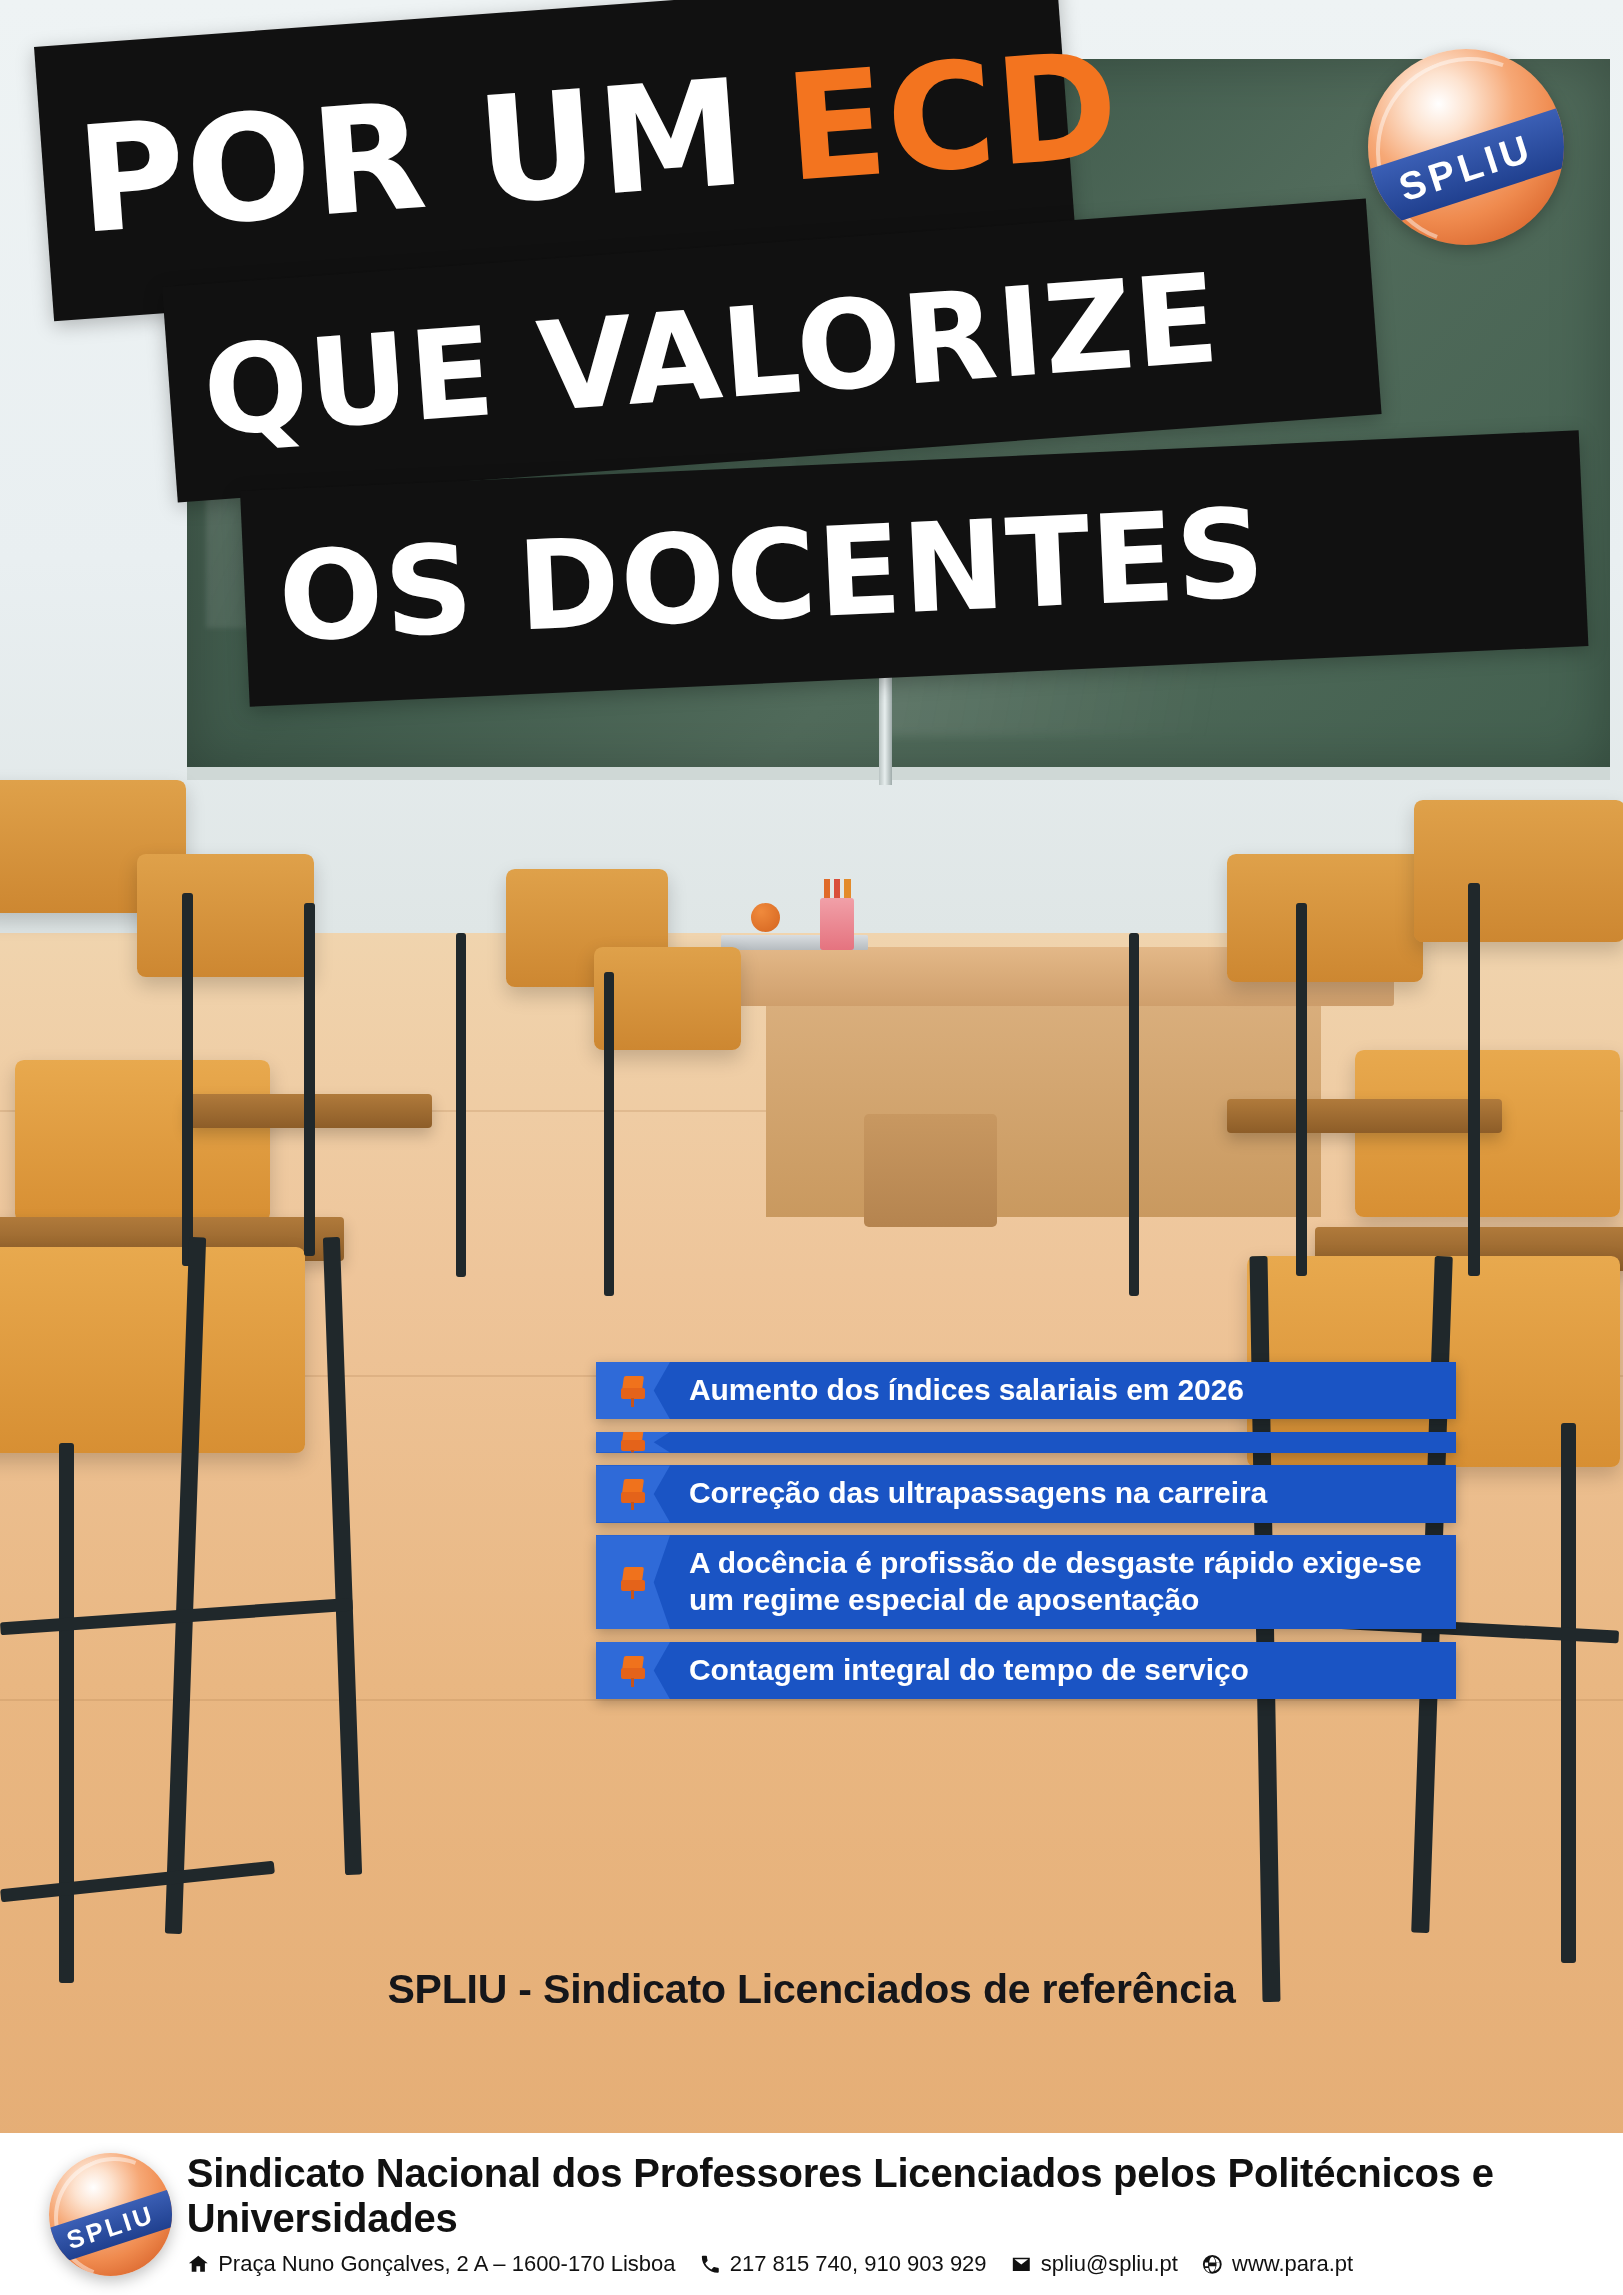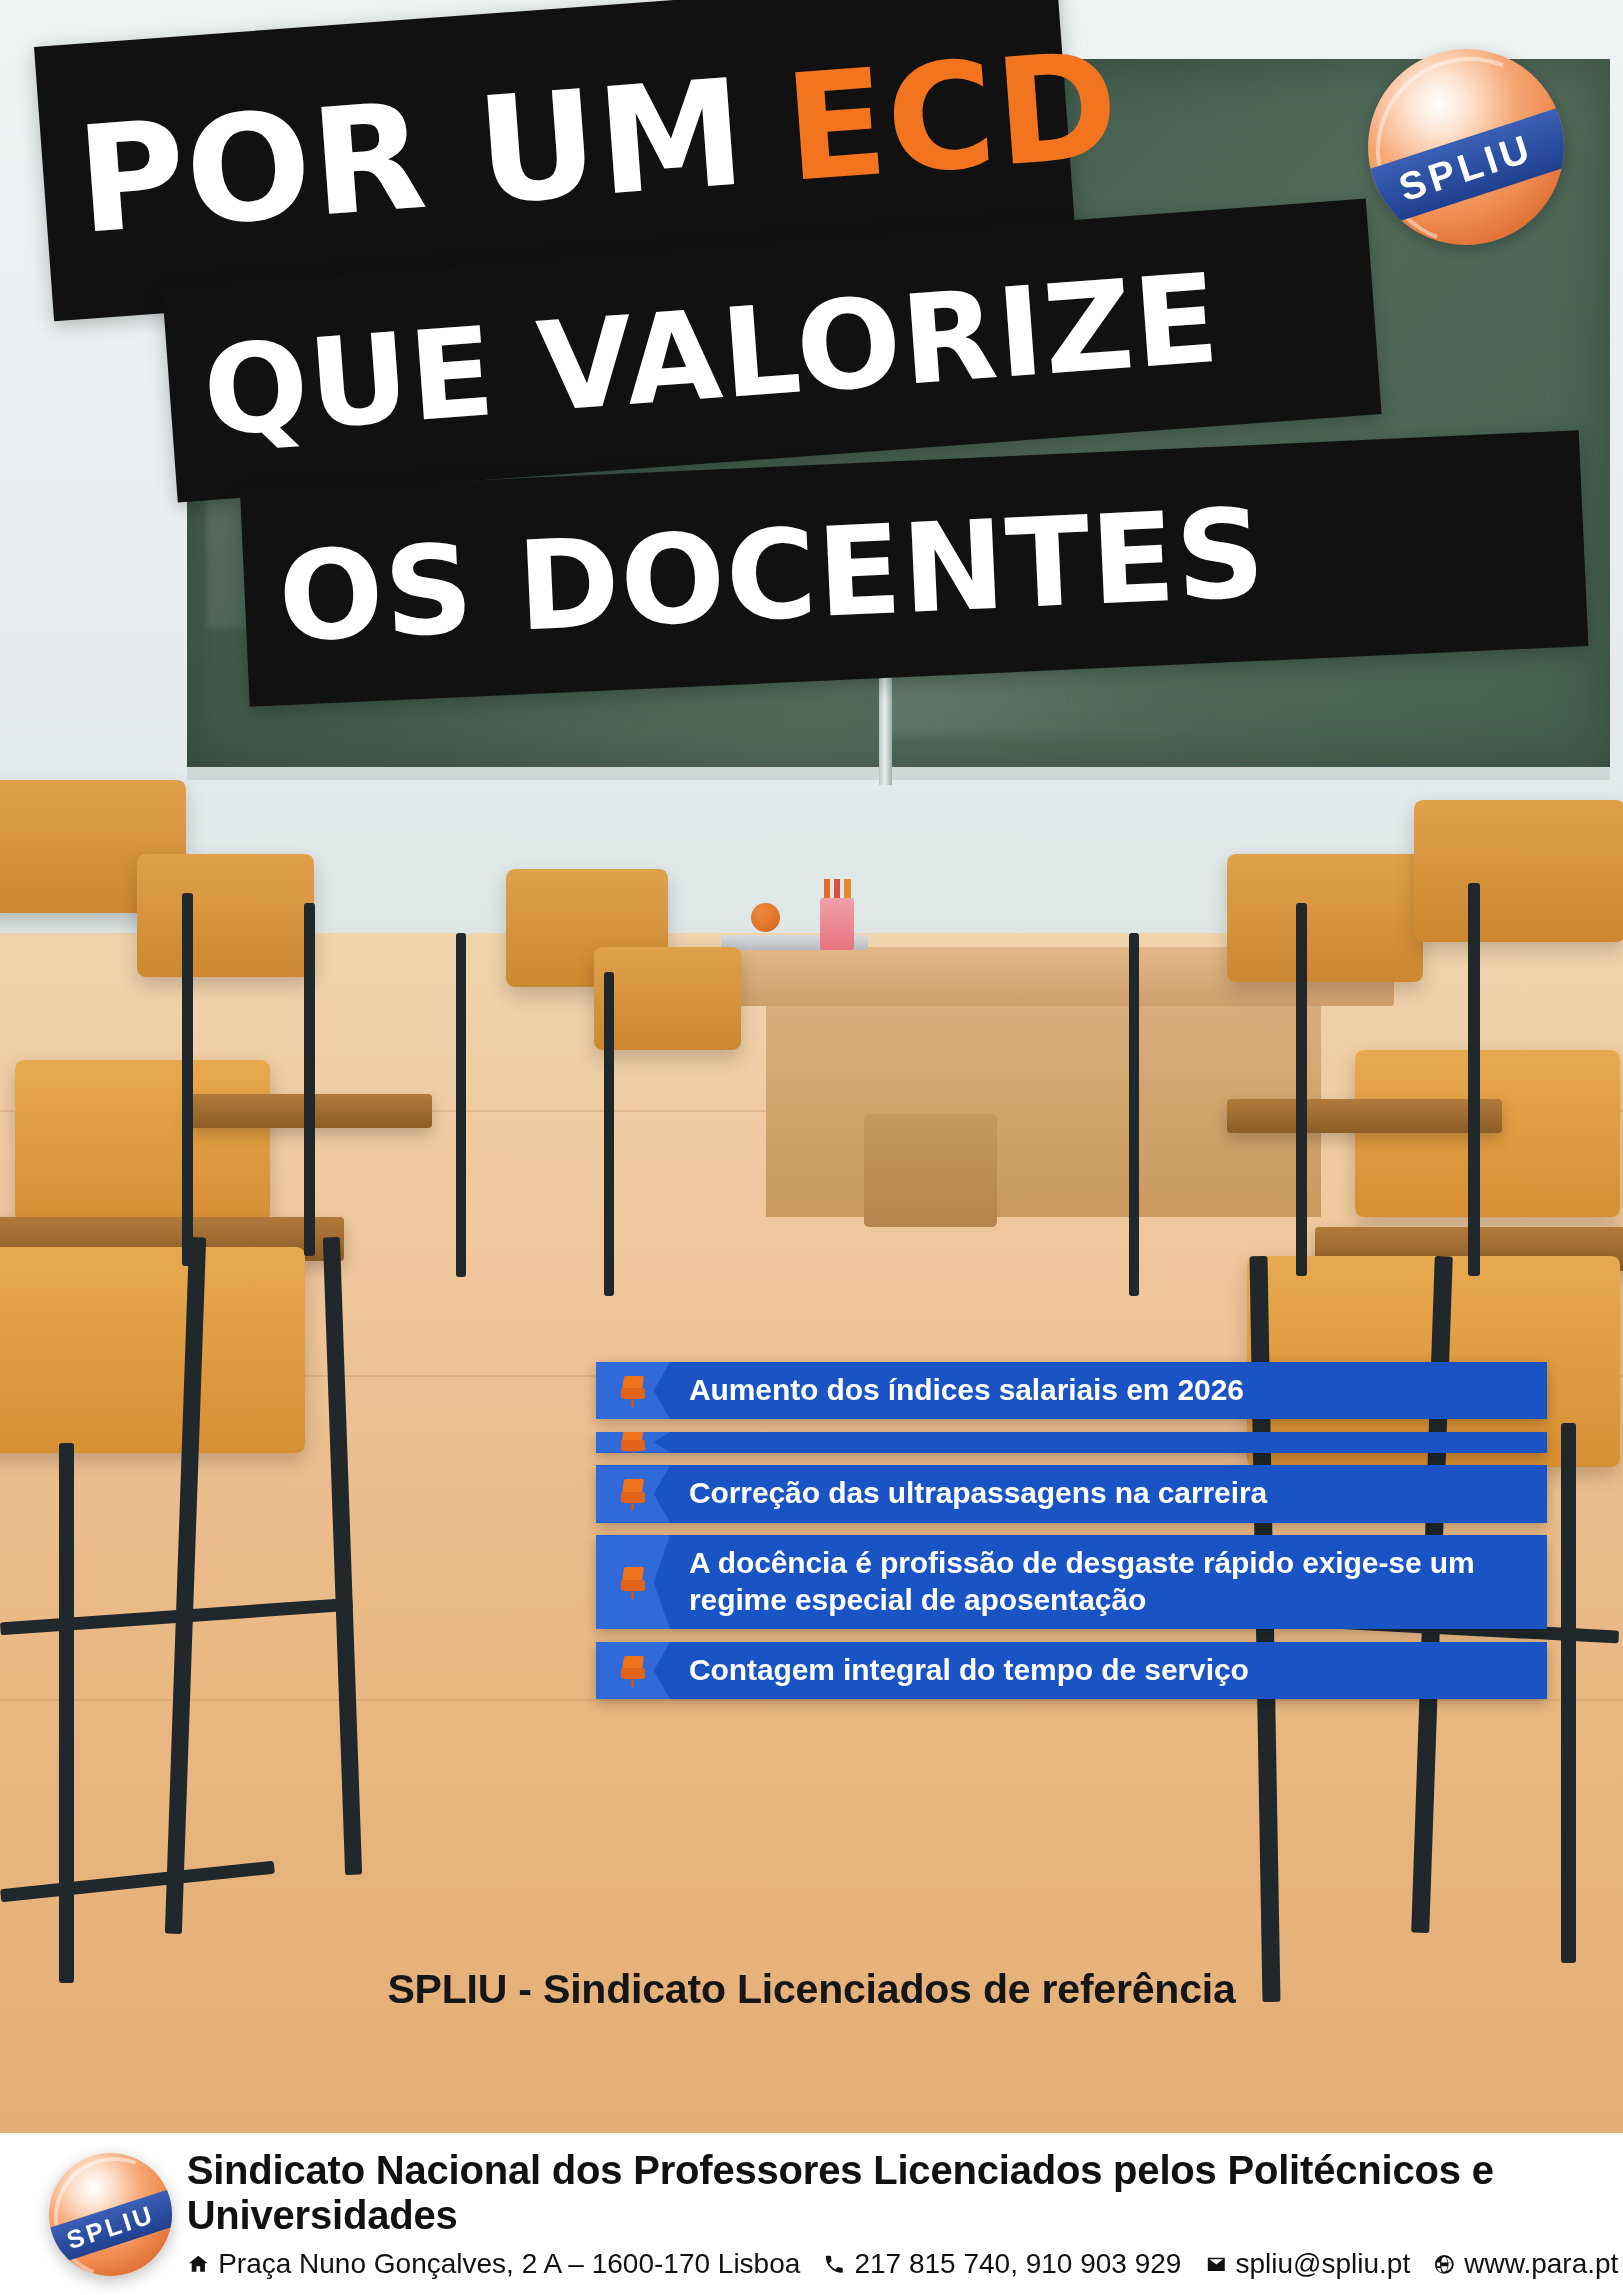"Aumento dos índices salariais em" .bullets { width: 951px -> 860px }
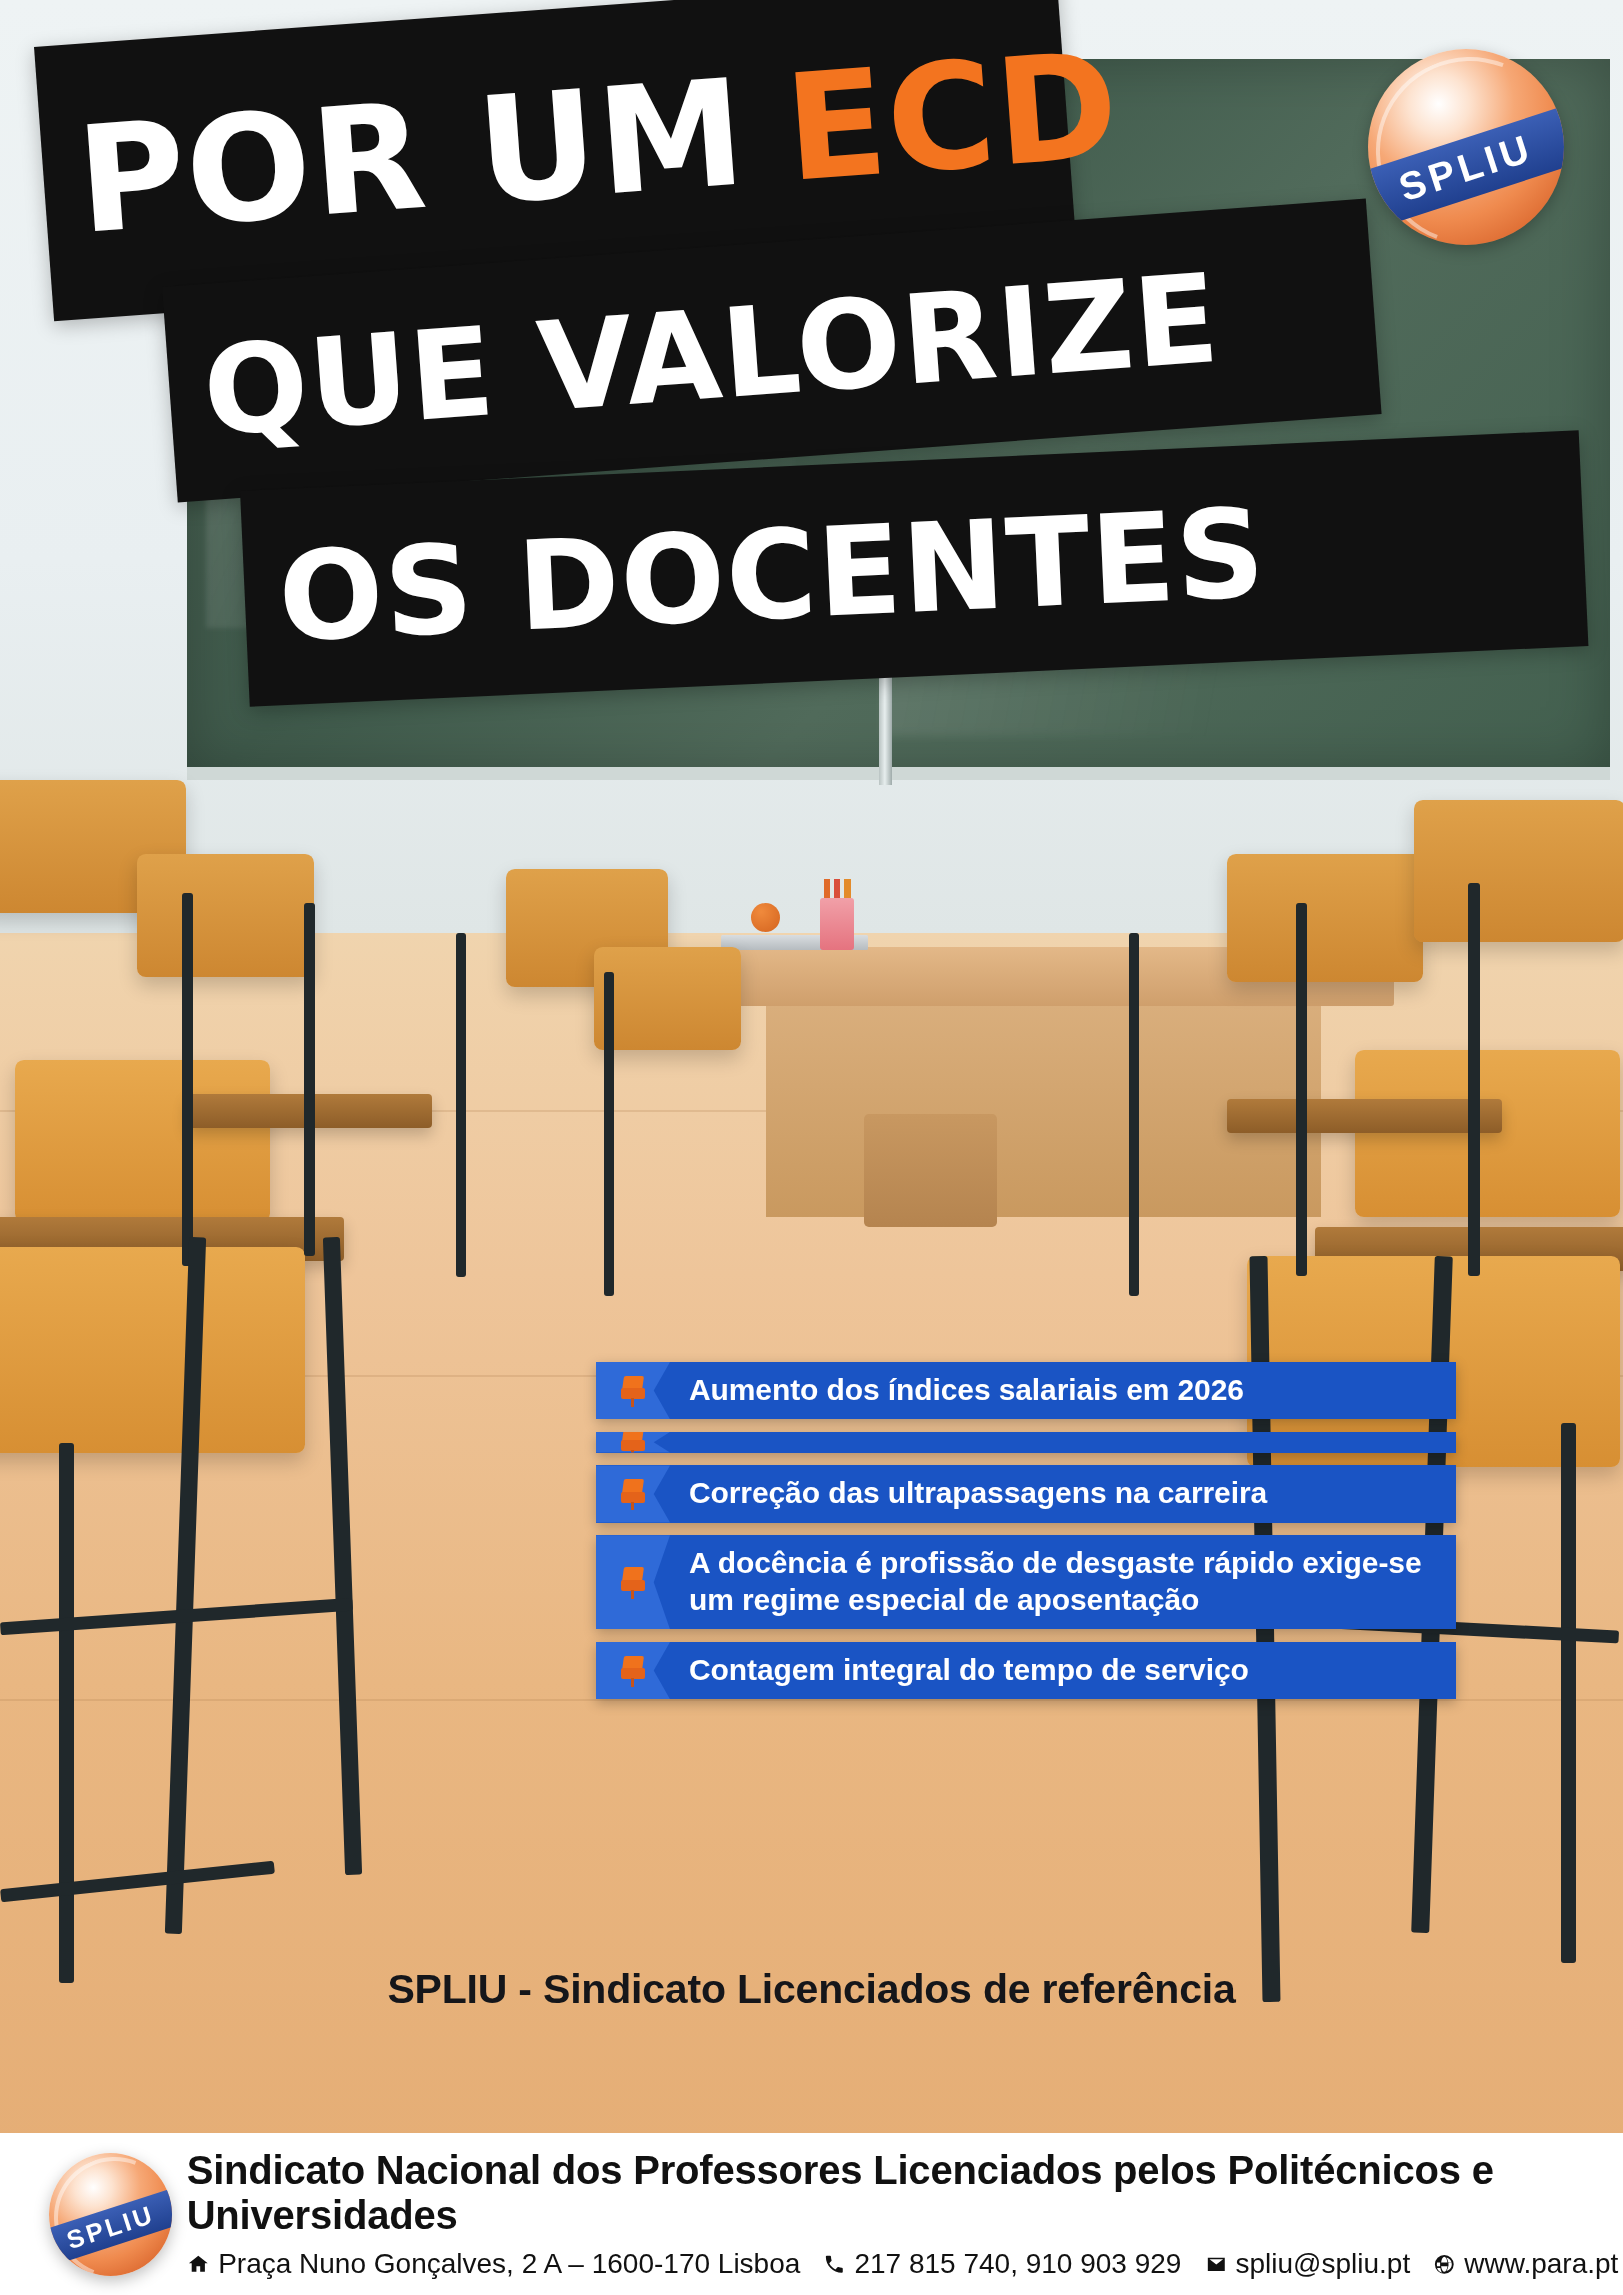"Praça Nuno Gonçalves, 2 A" .footer-contacts { font-size: 28px -> 22px }
